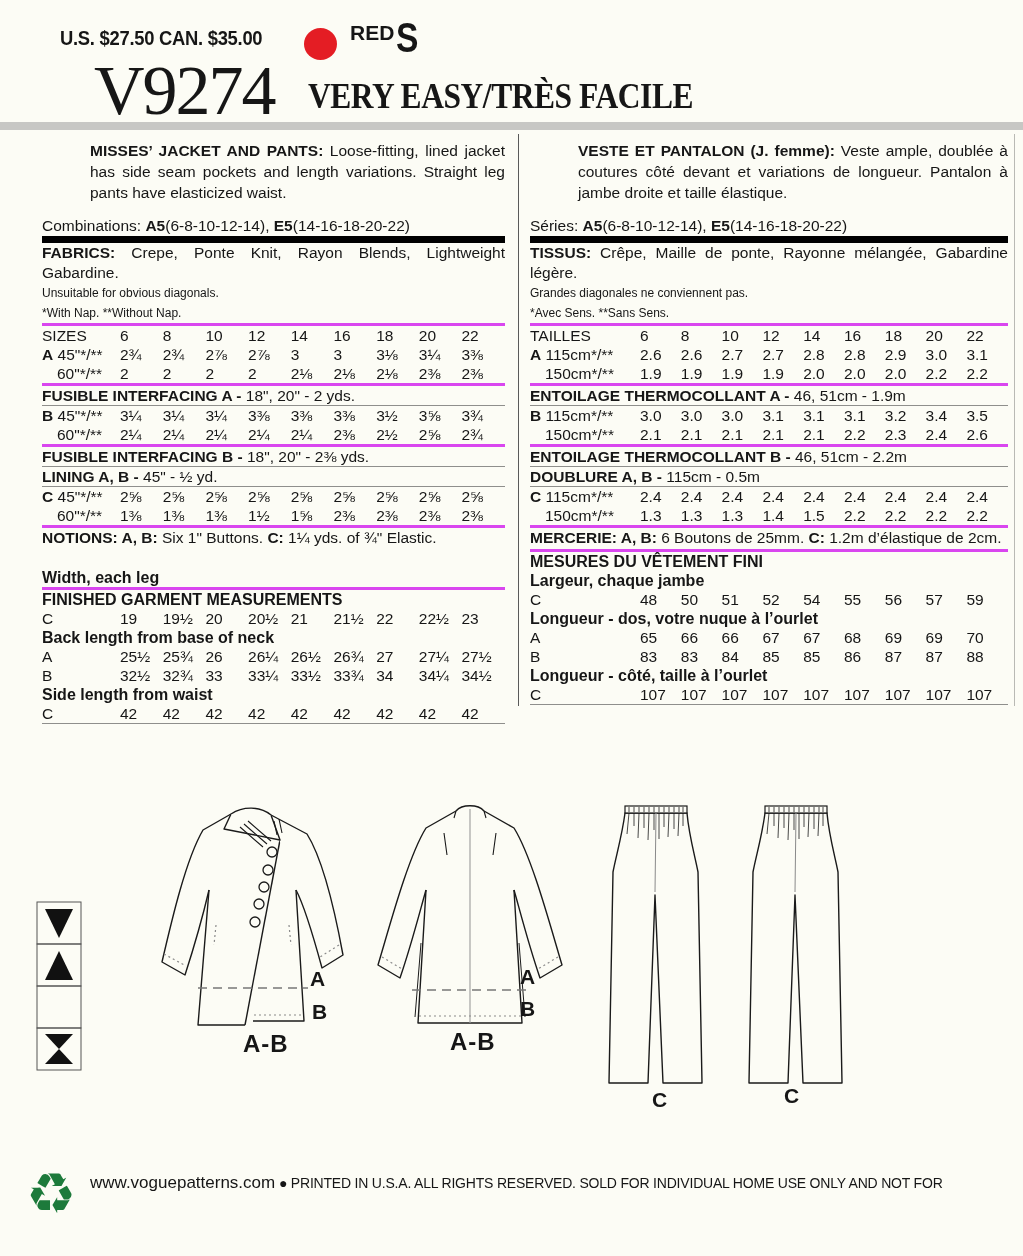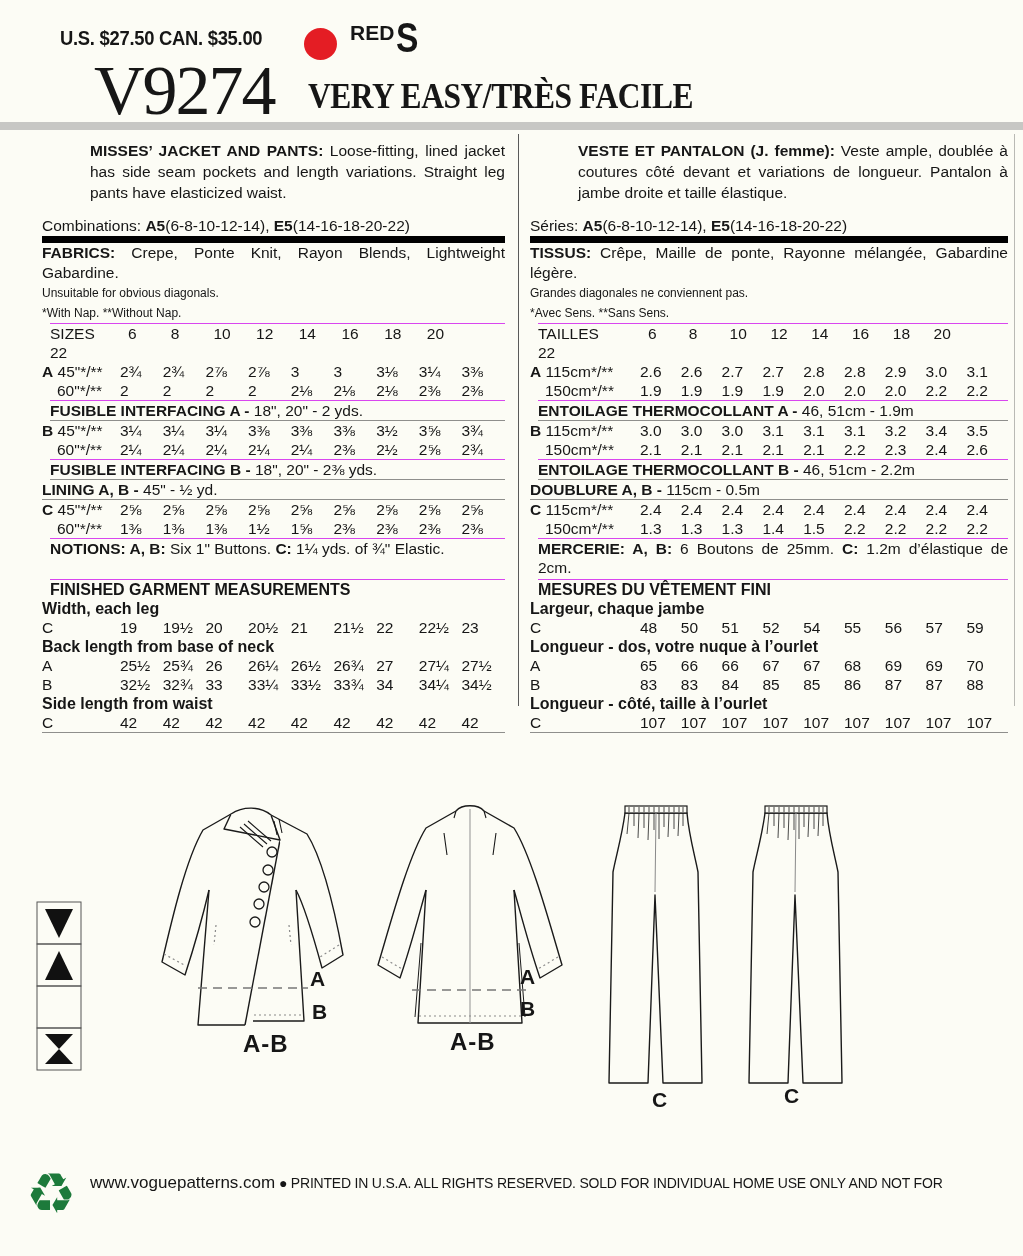"SIZES" .bt { border-top: 1px solid #d946ef -> 3px solid #d946ef; margin-left: 8px -> none }
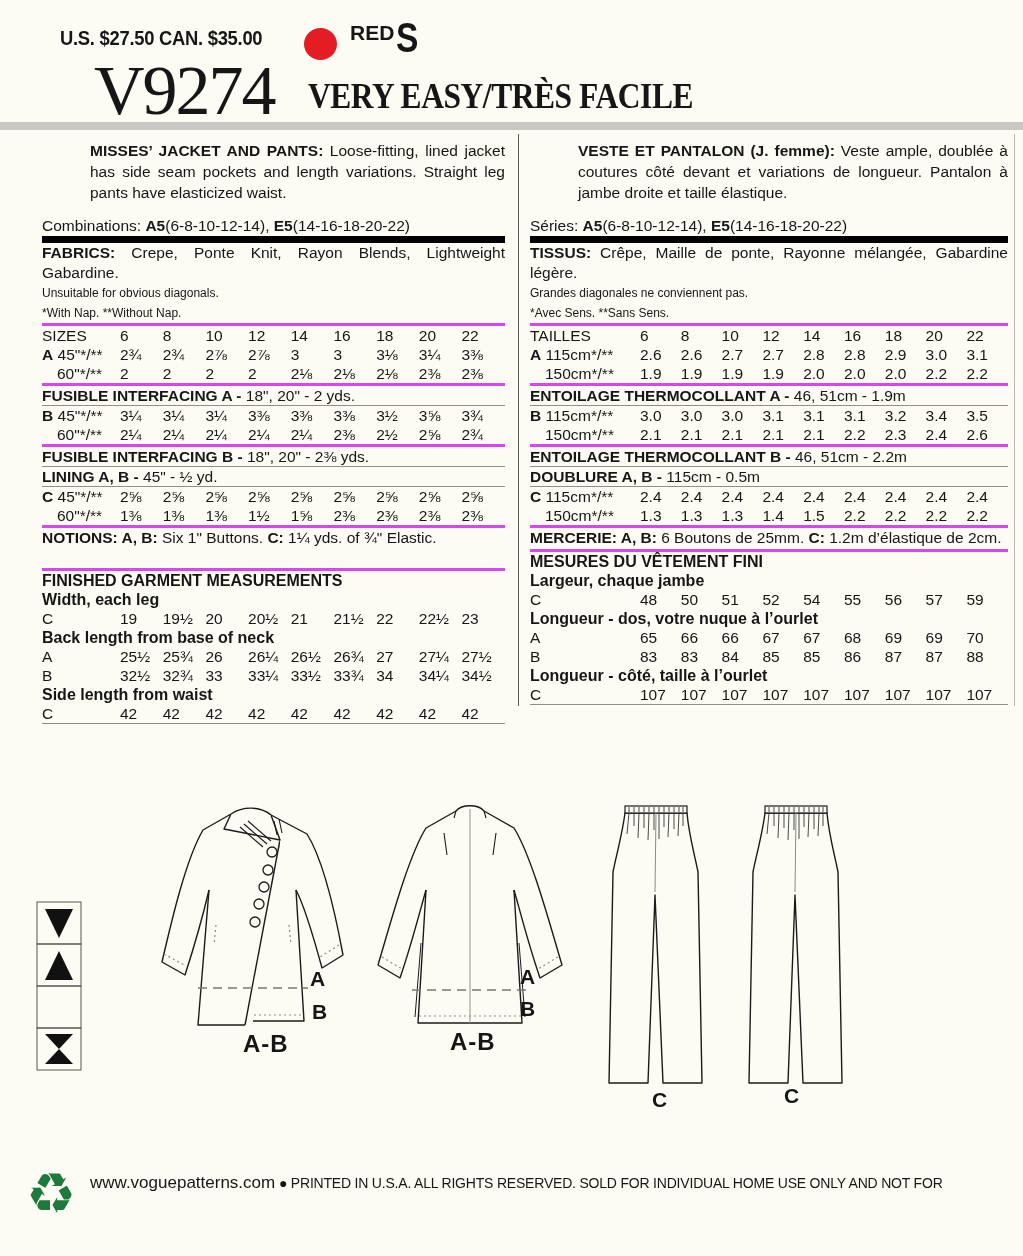"FINISHED GARMENT MEASUREMENTS" div.trow { order: before "Width, each leg" -> after "Width, each leg" }
